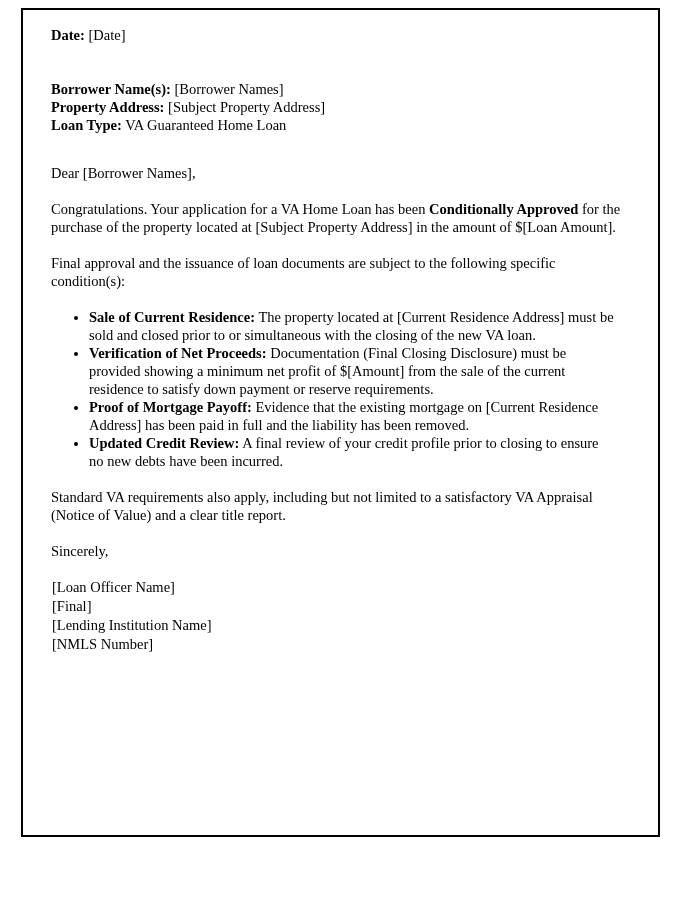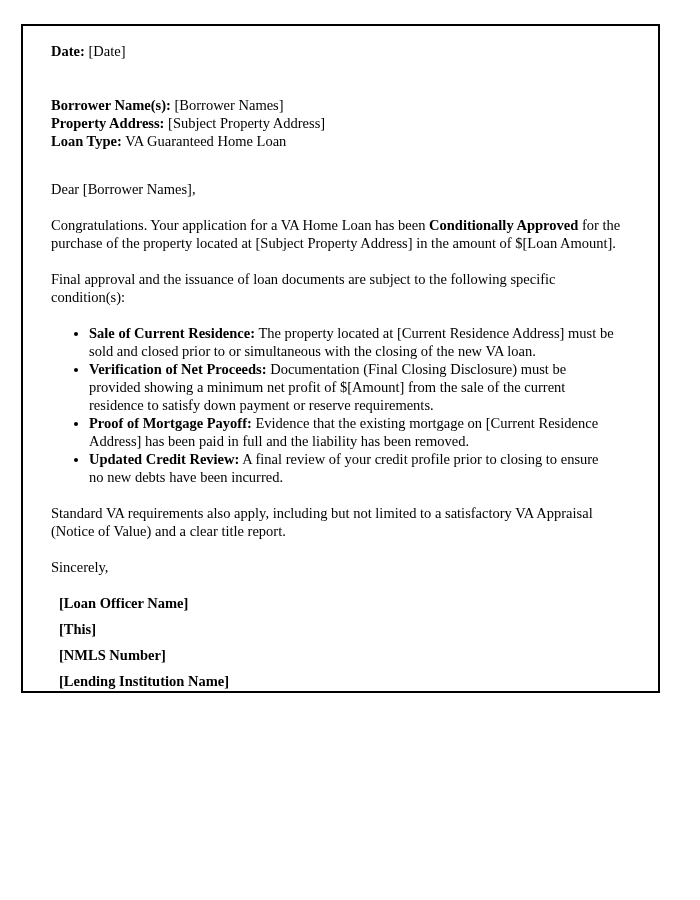"Date: [Date]" .letter { height: 669px -> 829px; top: 24px -> 8px }
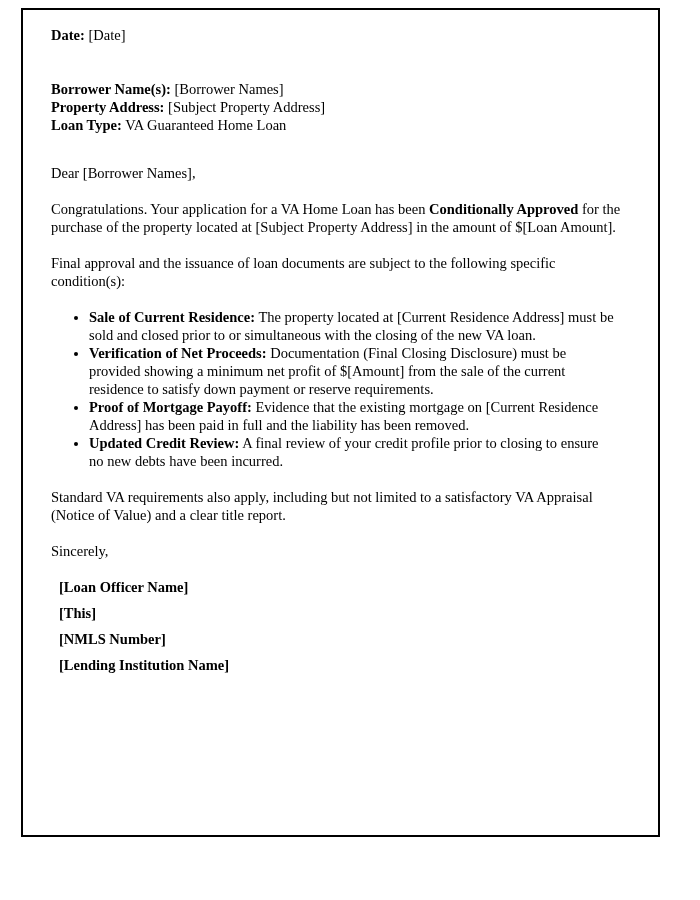"[Loan Officer Name]" .signature-block p { font-weight: bold -> none; margin: 8px -> 1px }
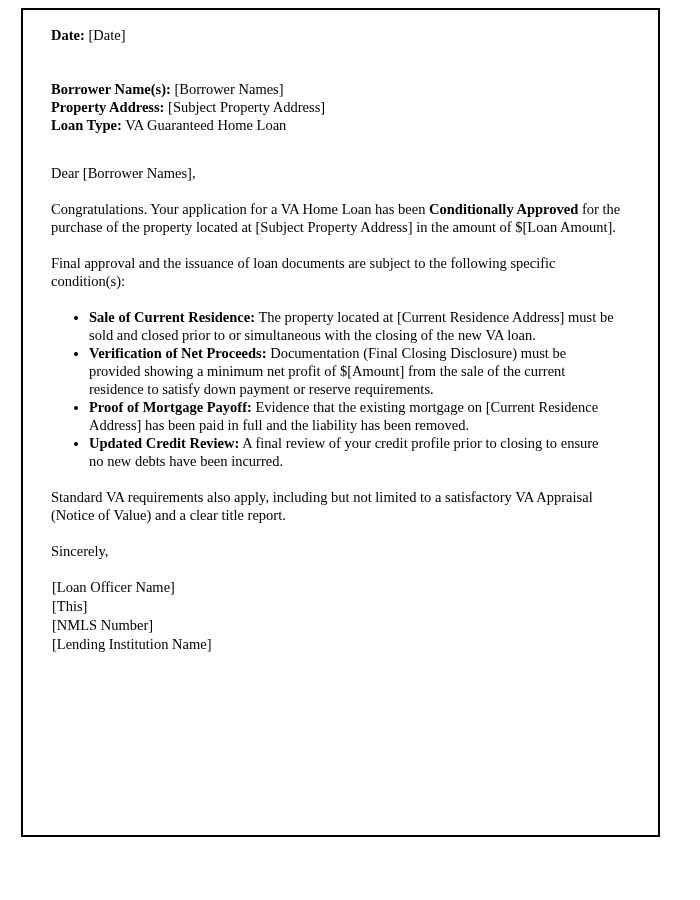"[This]" p { text: This -> Final }
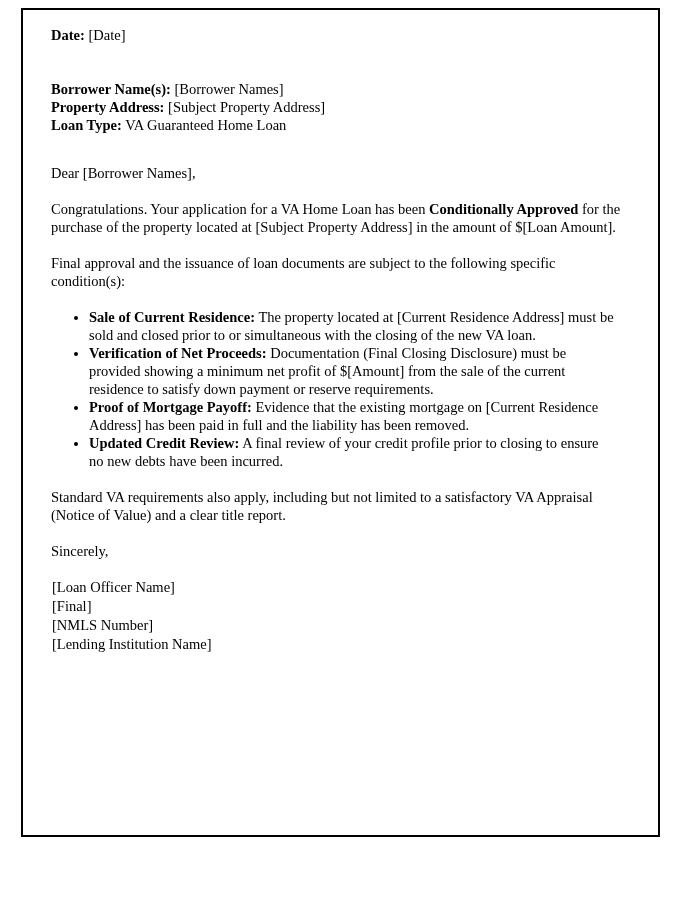"[NMLS Number]" p { order: before "[Lending Institution Name]" -> after "[Lending Institution Name]" }
